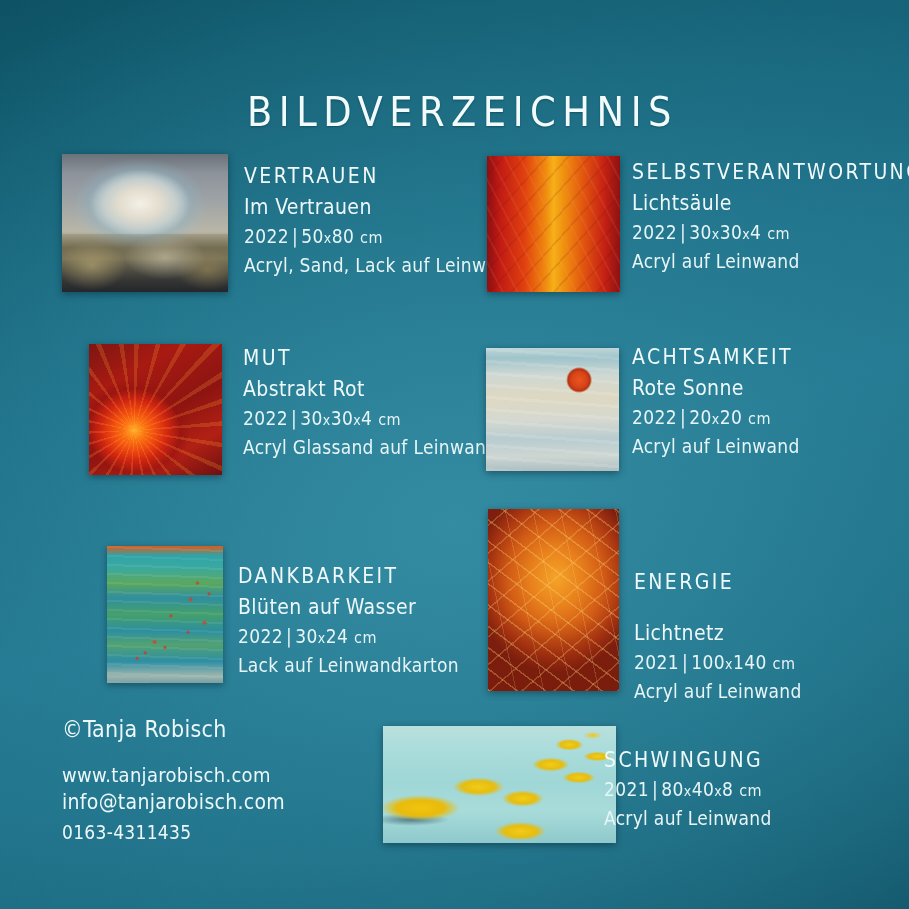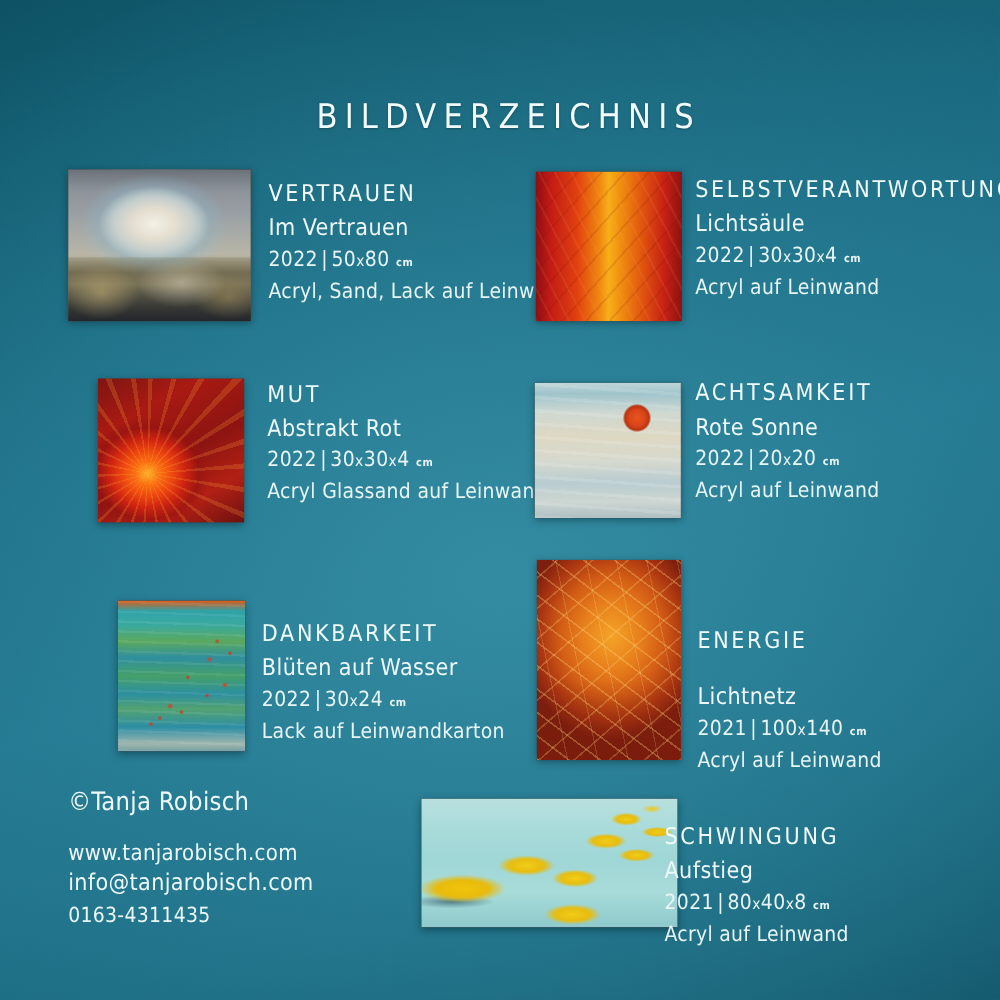"BILDVERZEICHNIS" .title { font-size: 31px -> 41px }
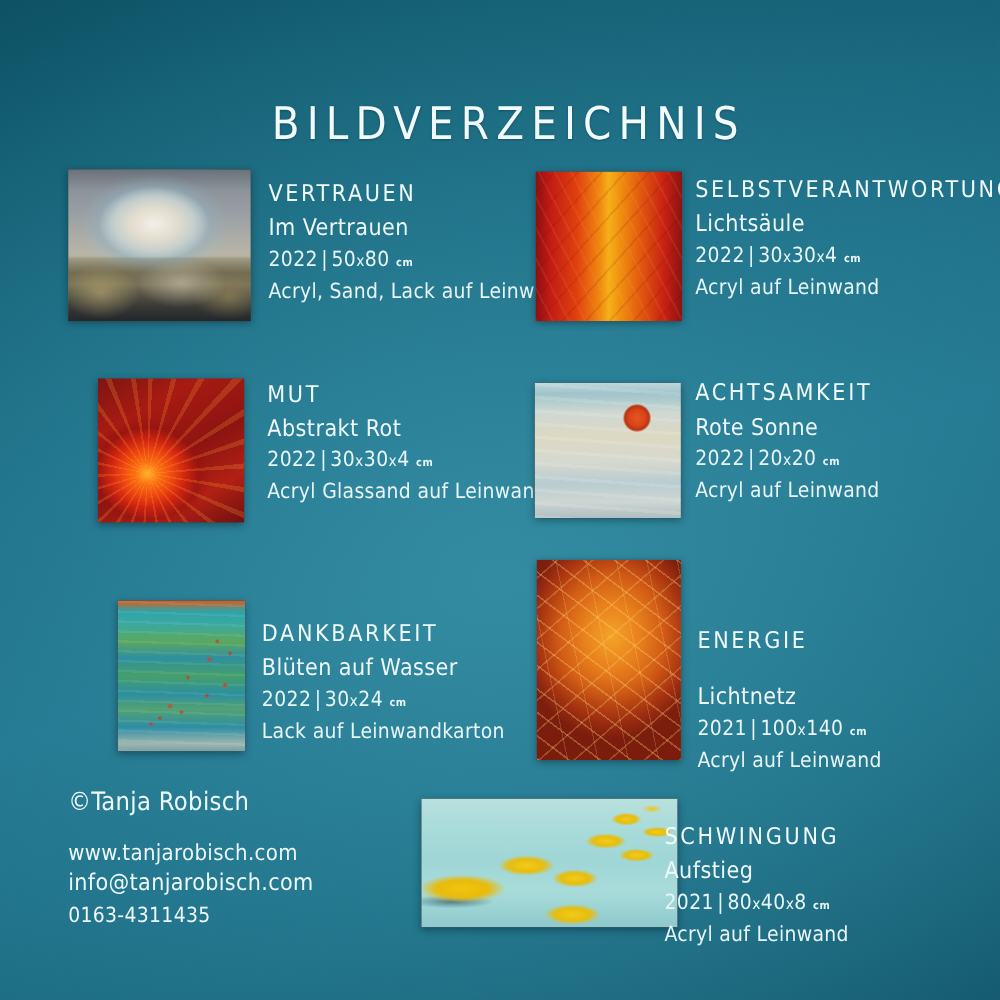"cm" .u { font-size: 10px -> 16px; font-weight: bold -> none }
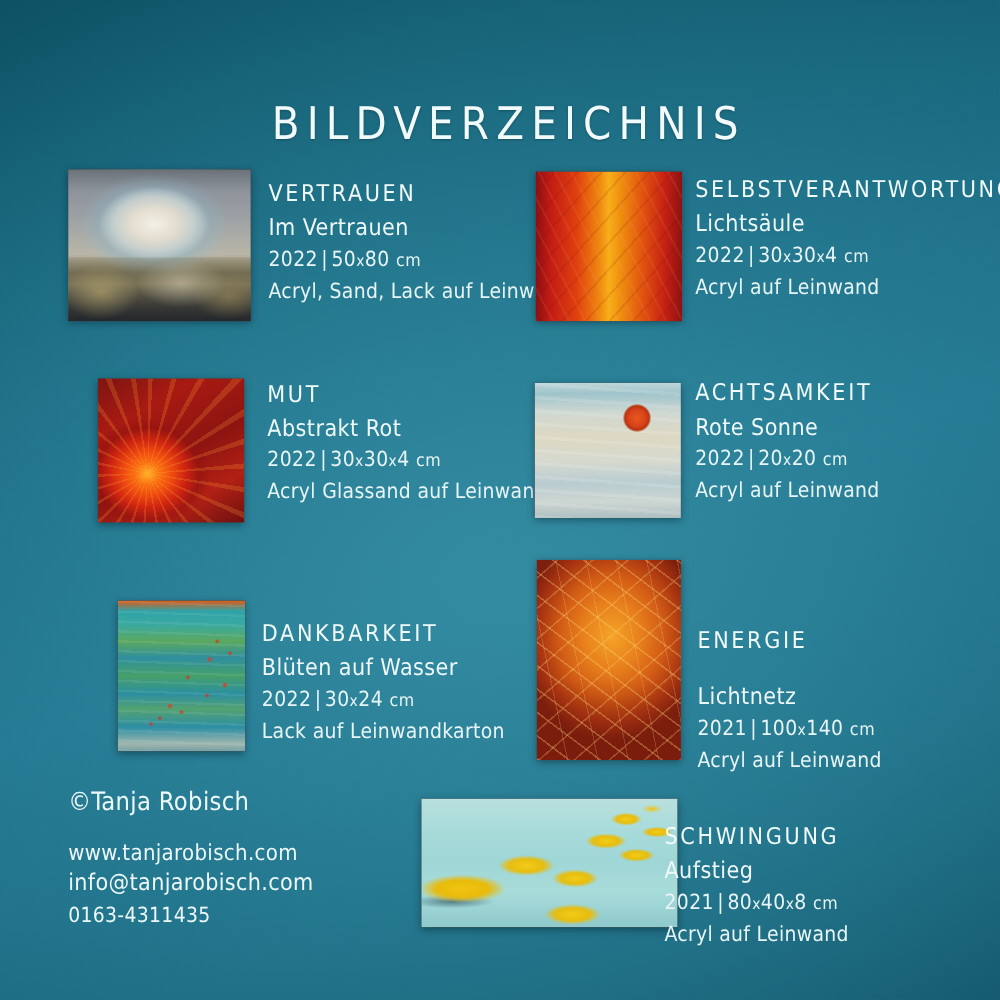"Aufstieg" div.cap-sub { html: <div>Aufstieg</div> -> none }
